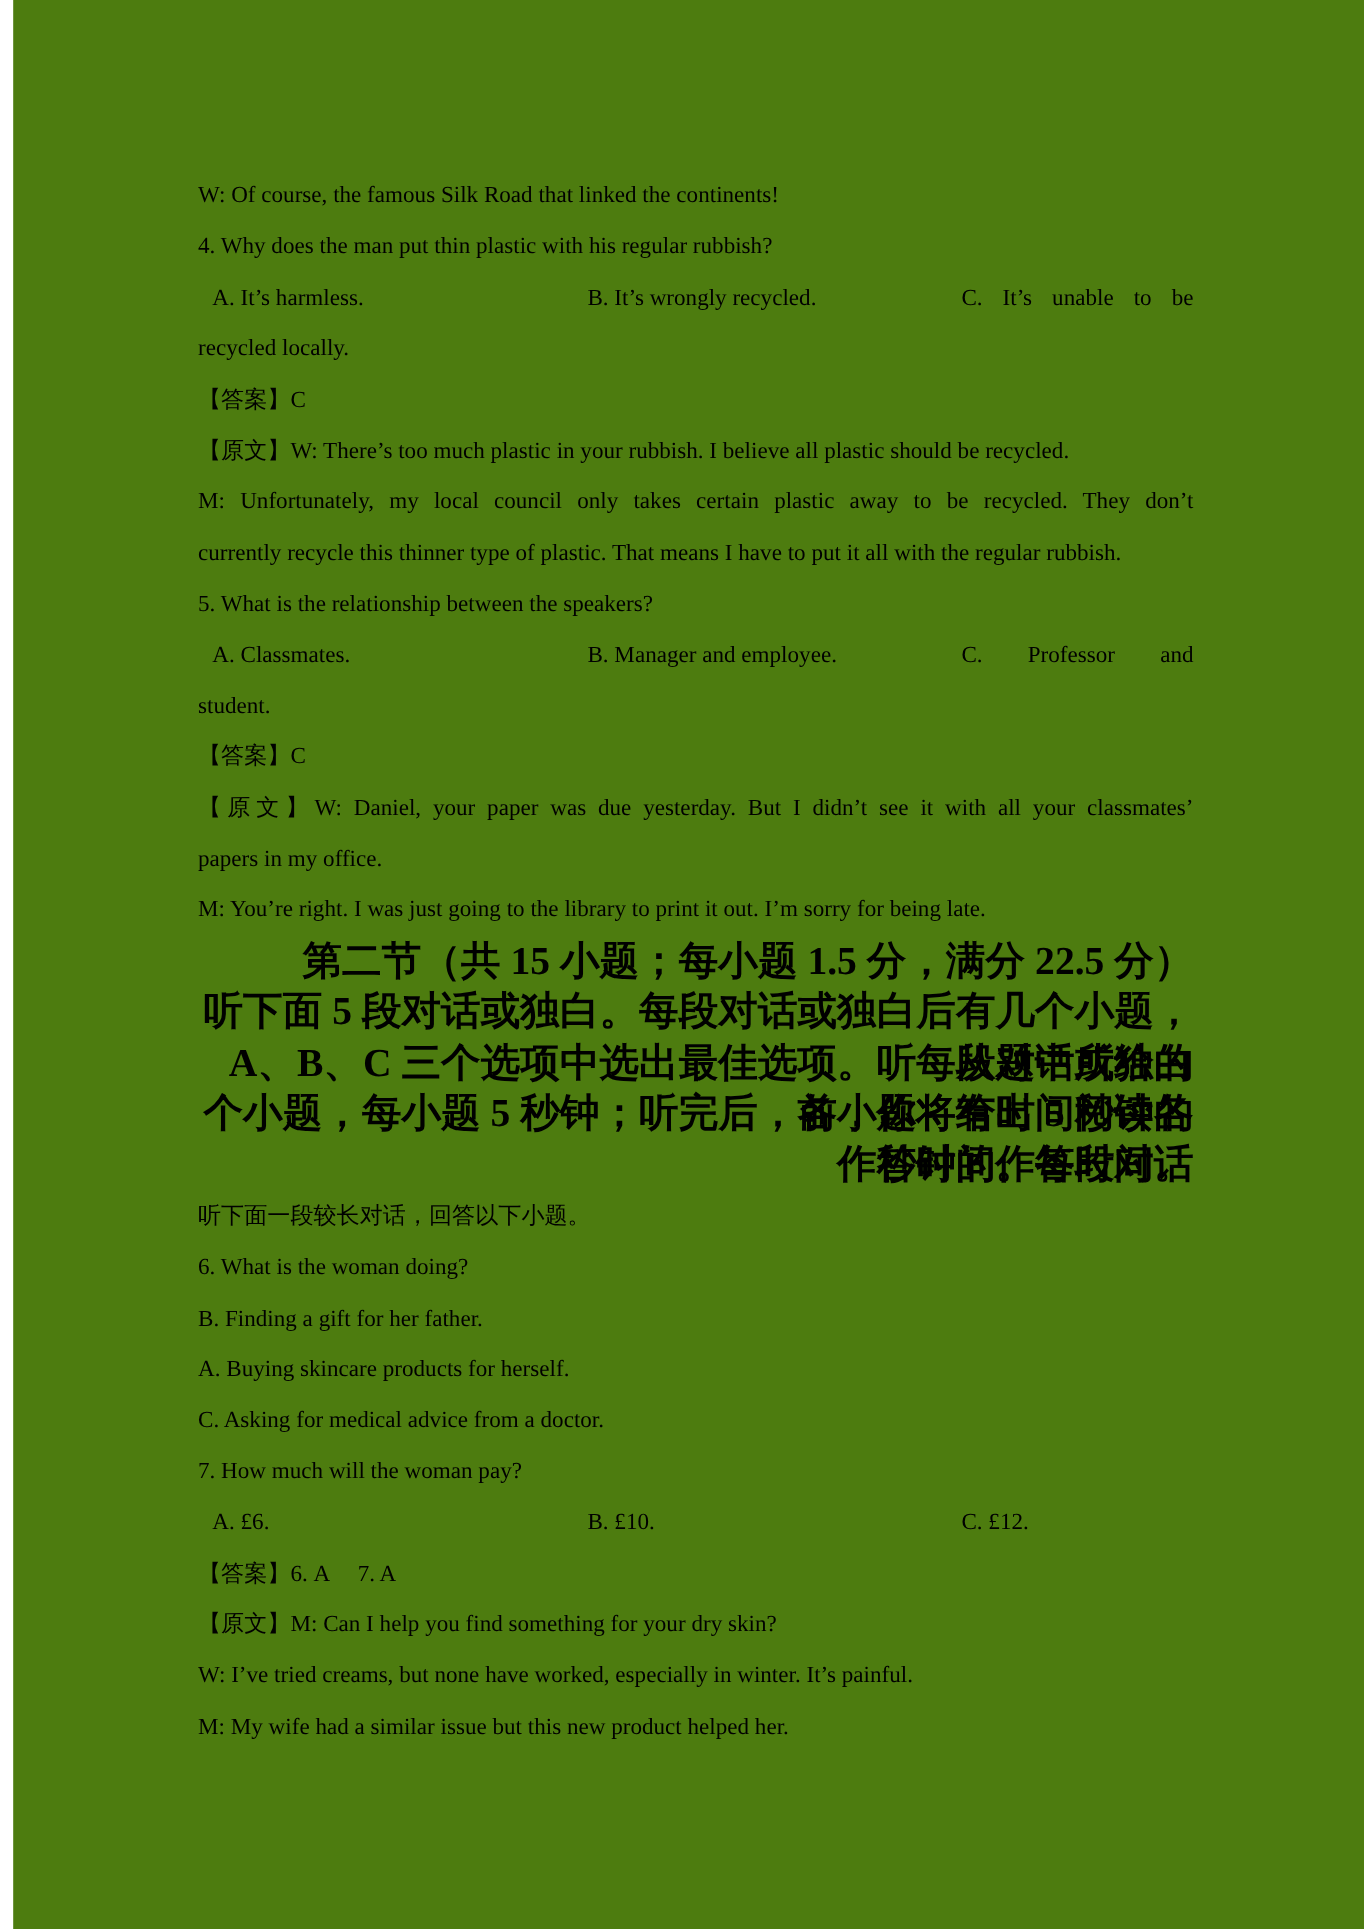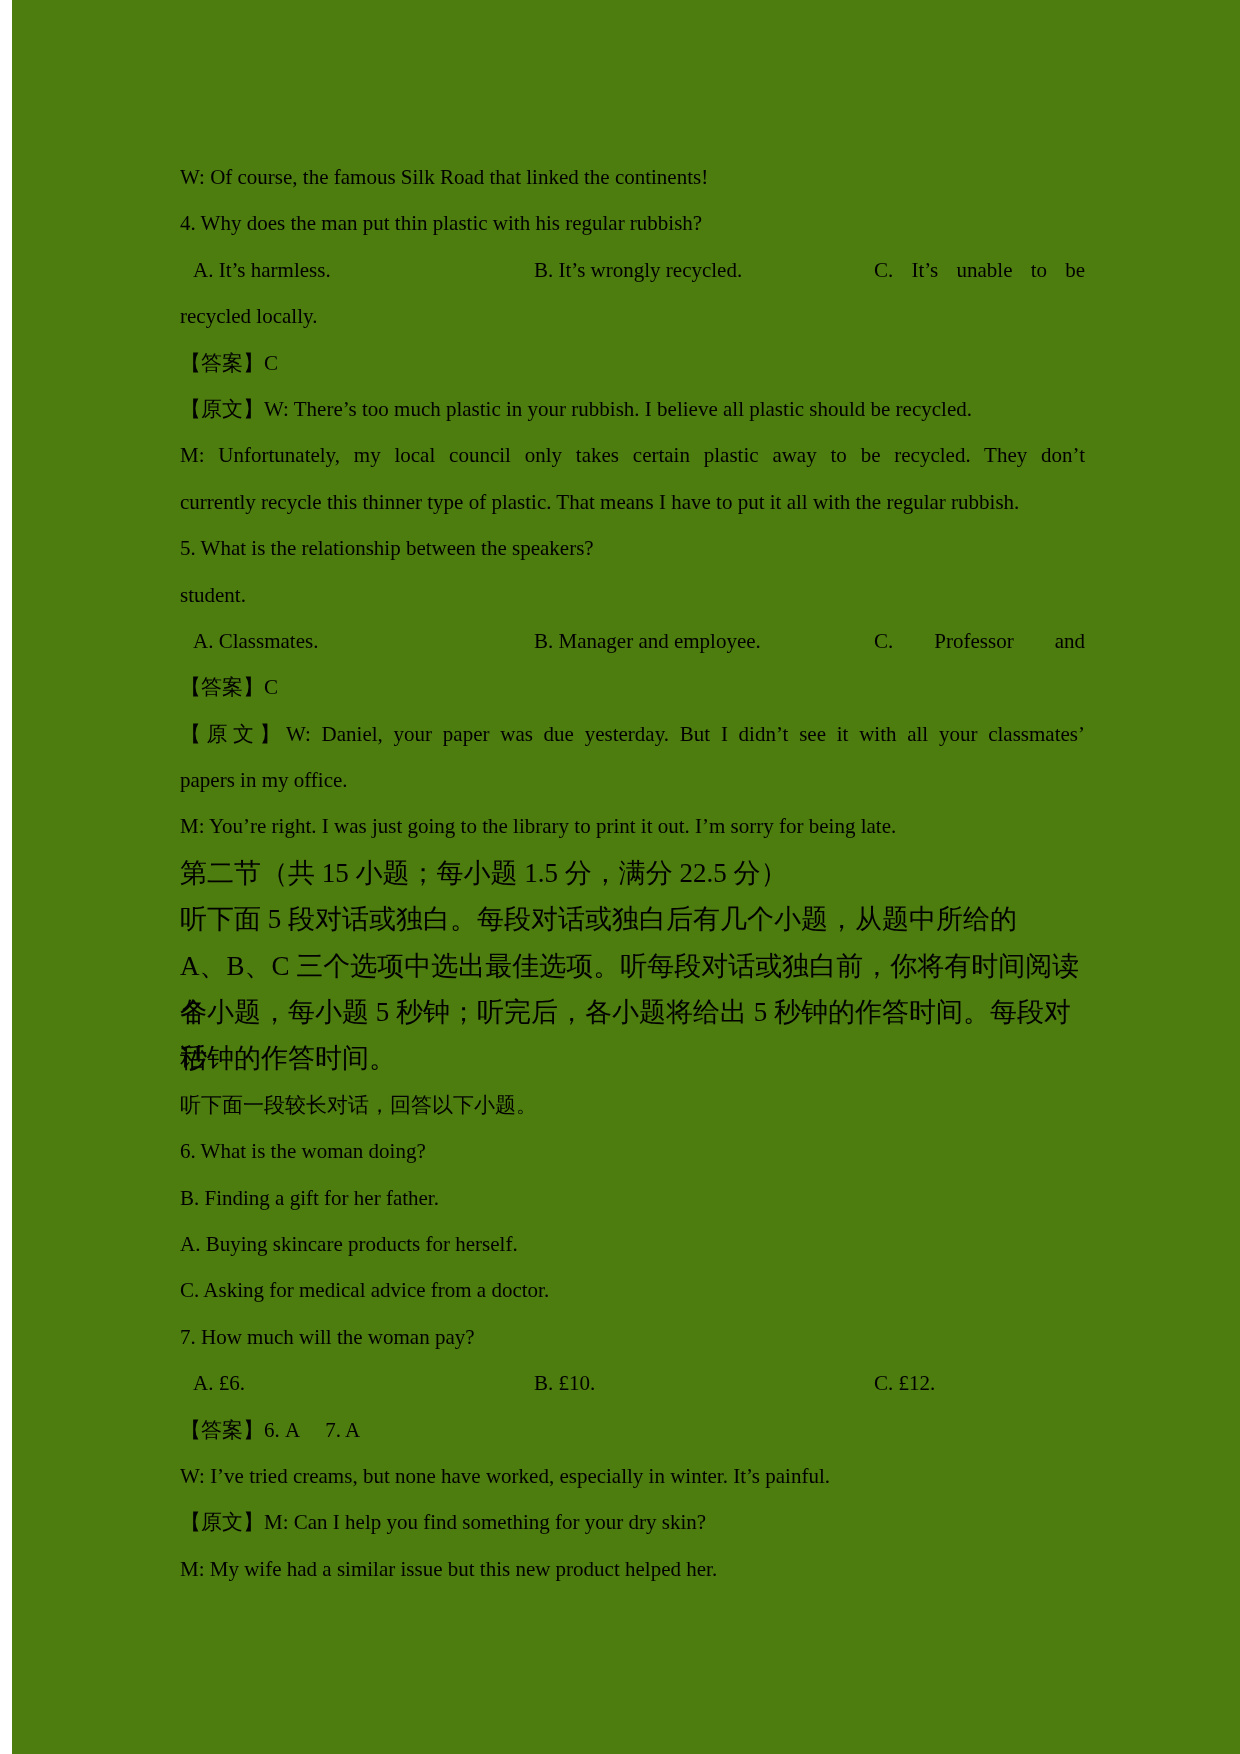"student." div.ln { order: before "A. Classmates." -> after "A. Classmates." }
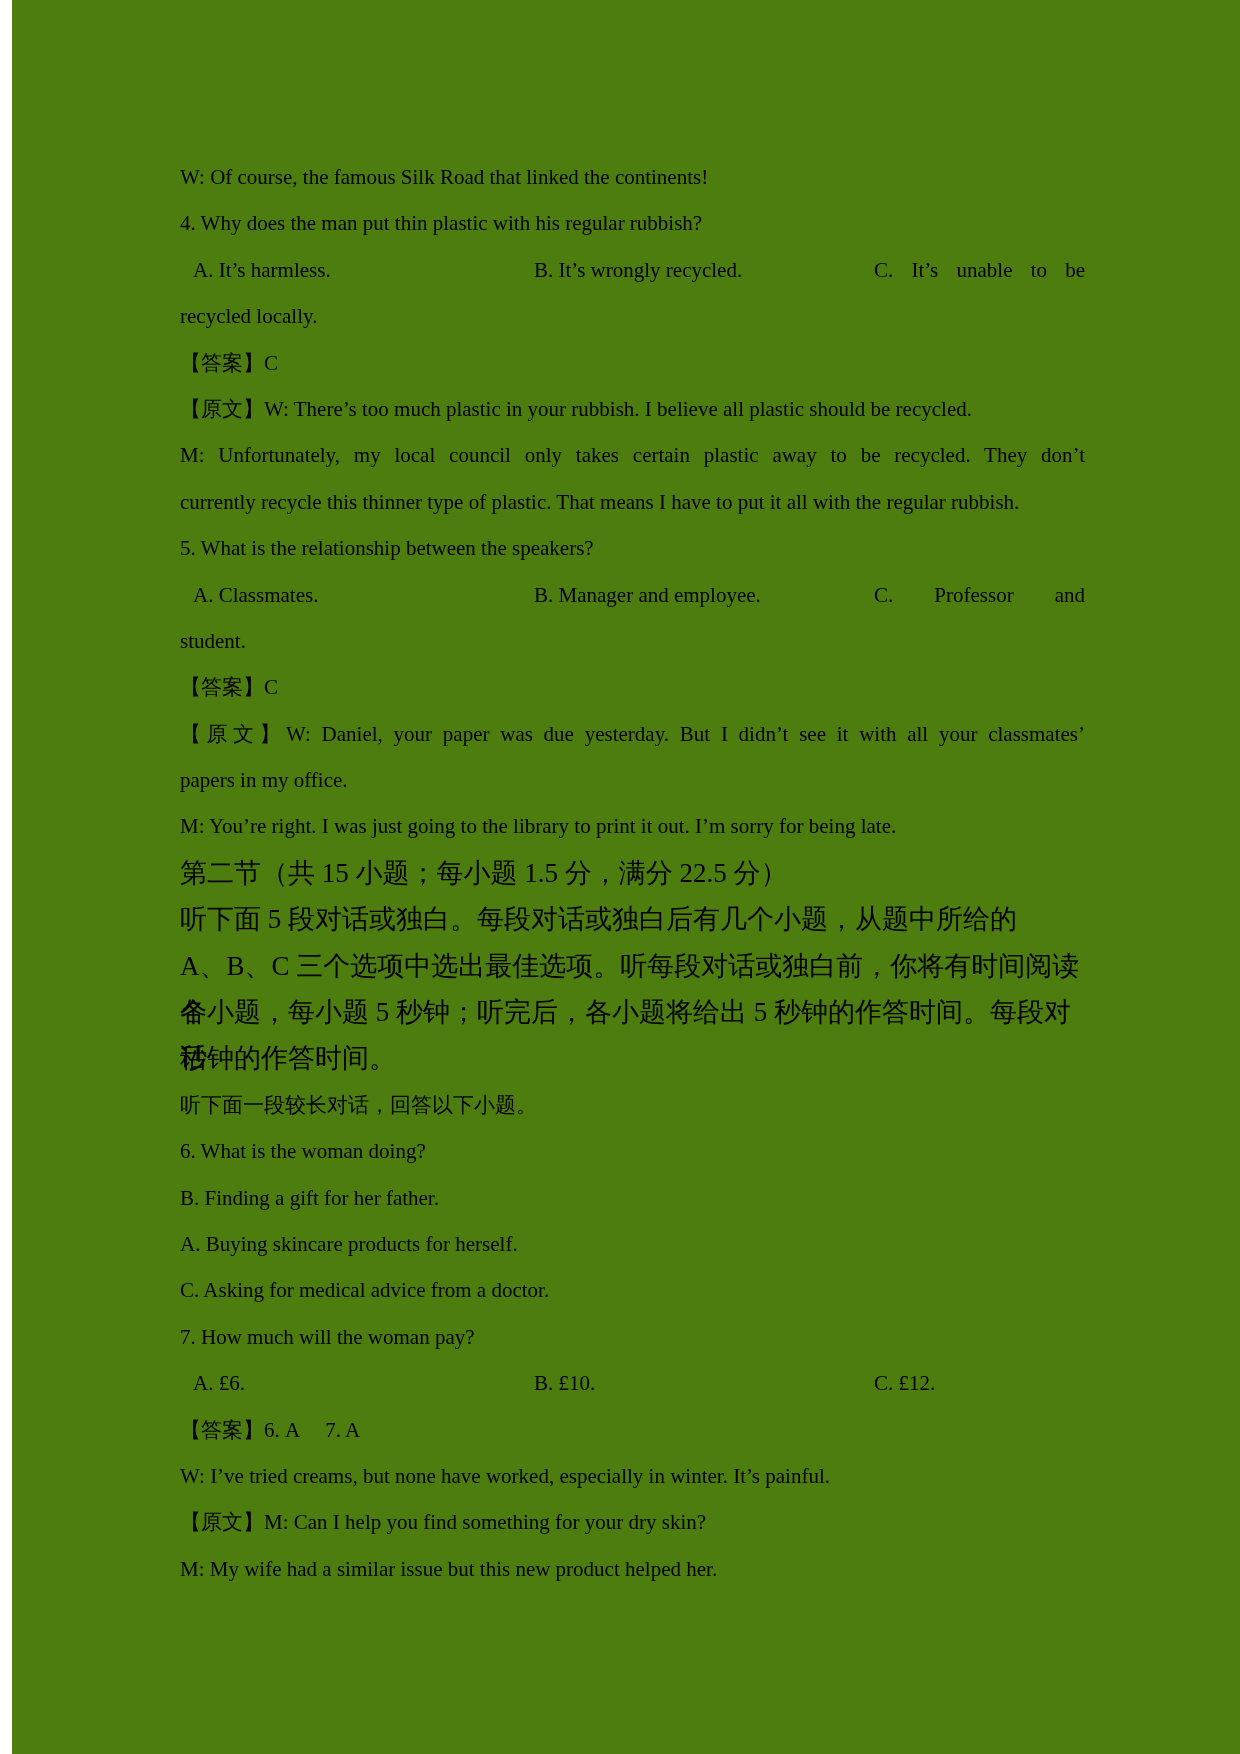"第二节（共 15 小题；每小题 1.5 分，满分" .cjk-bold { font-size: 27px -> 36px; font-weight: 400 -> 700; text-align: none -> right }
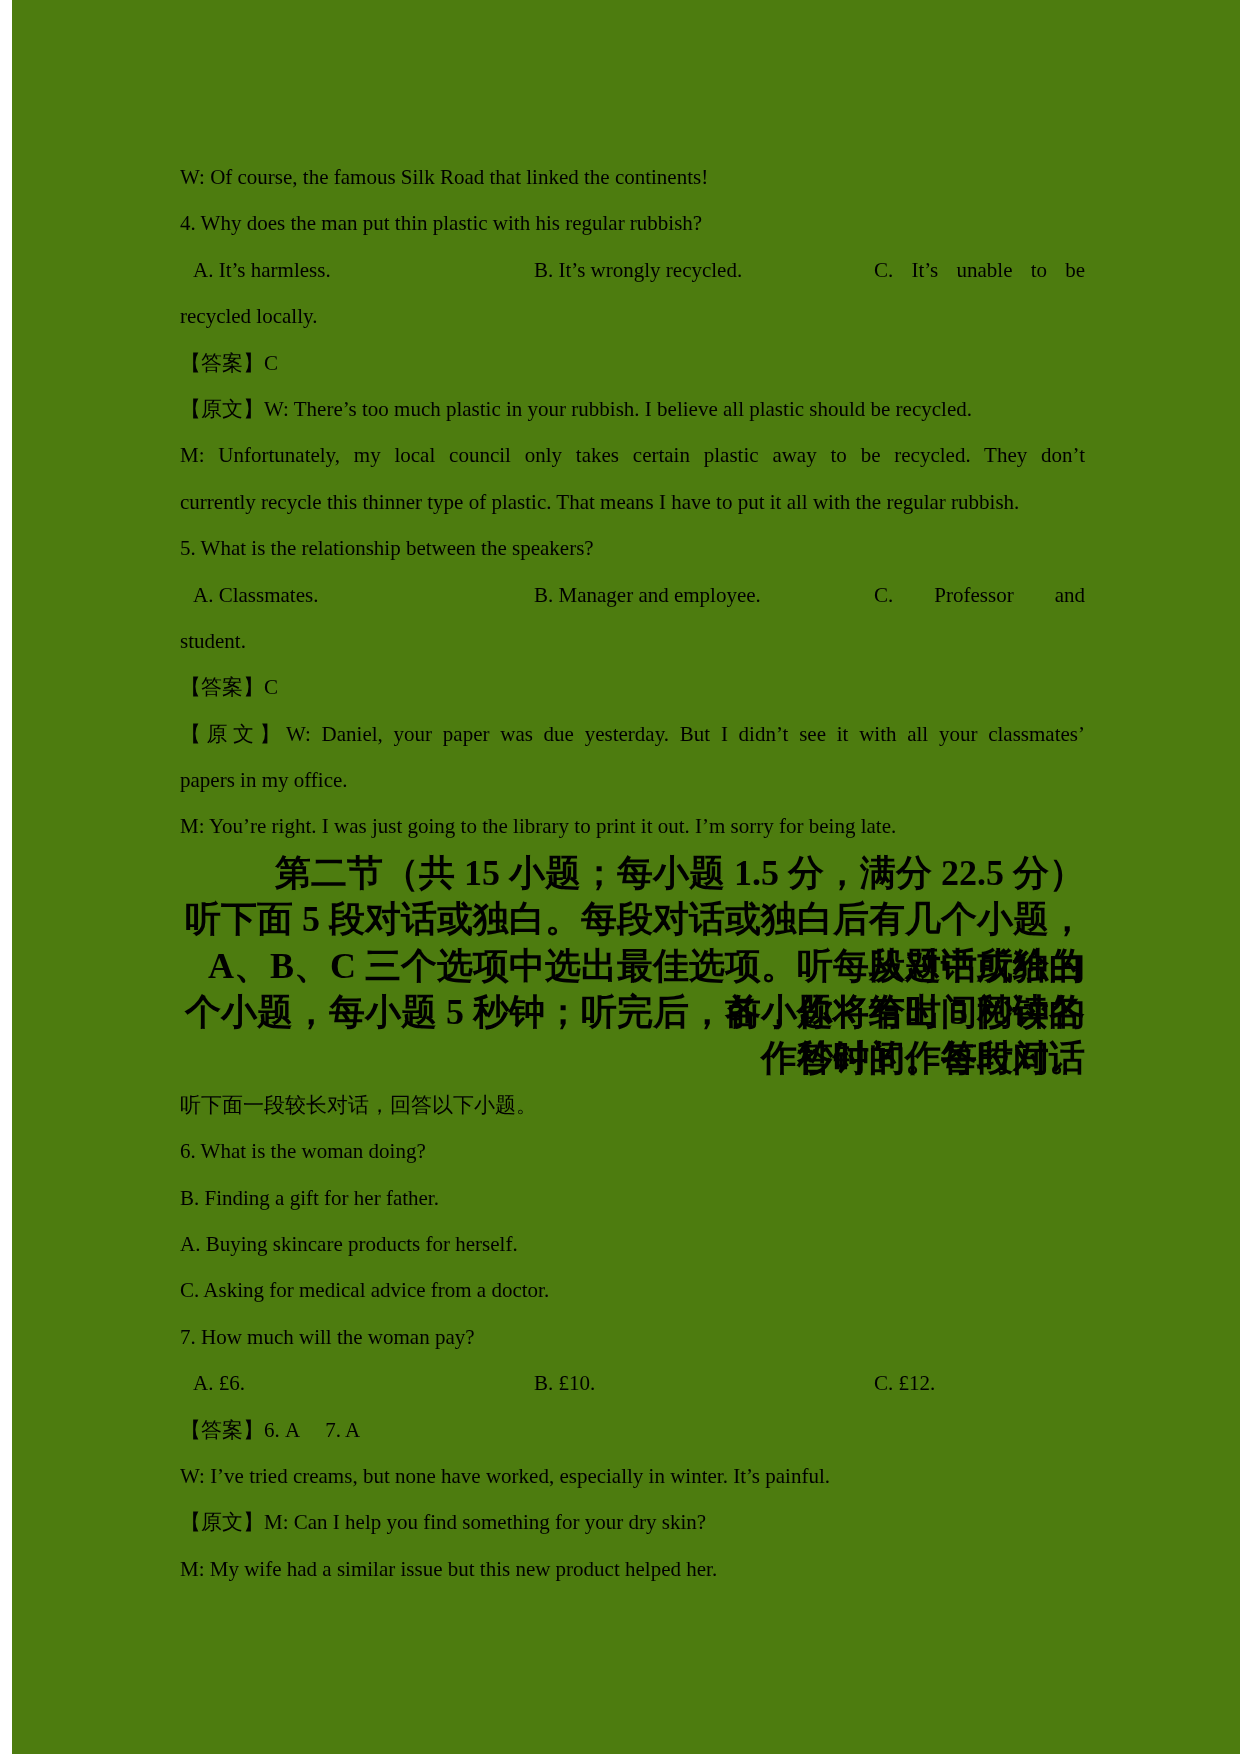"W: I’ve tried creams, but" div.ln { order: before "【原文】M: Can I help you" -> after "【原文】M: Can I help you" }
